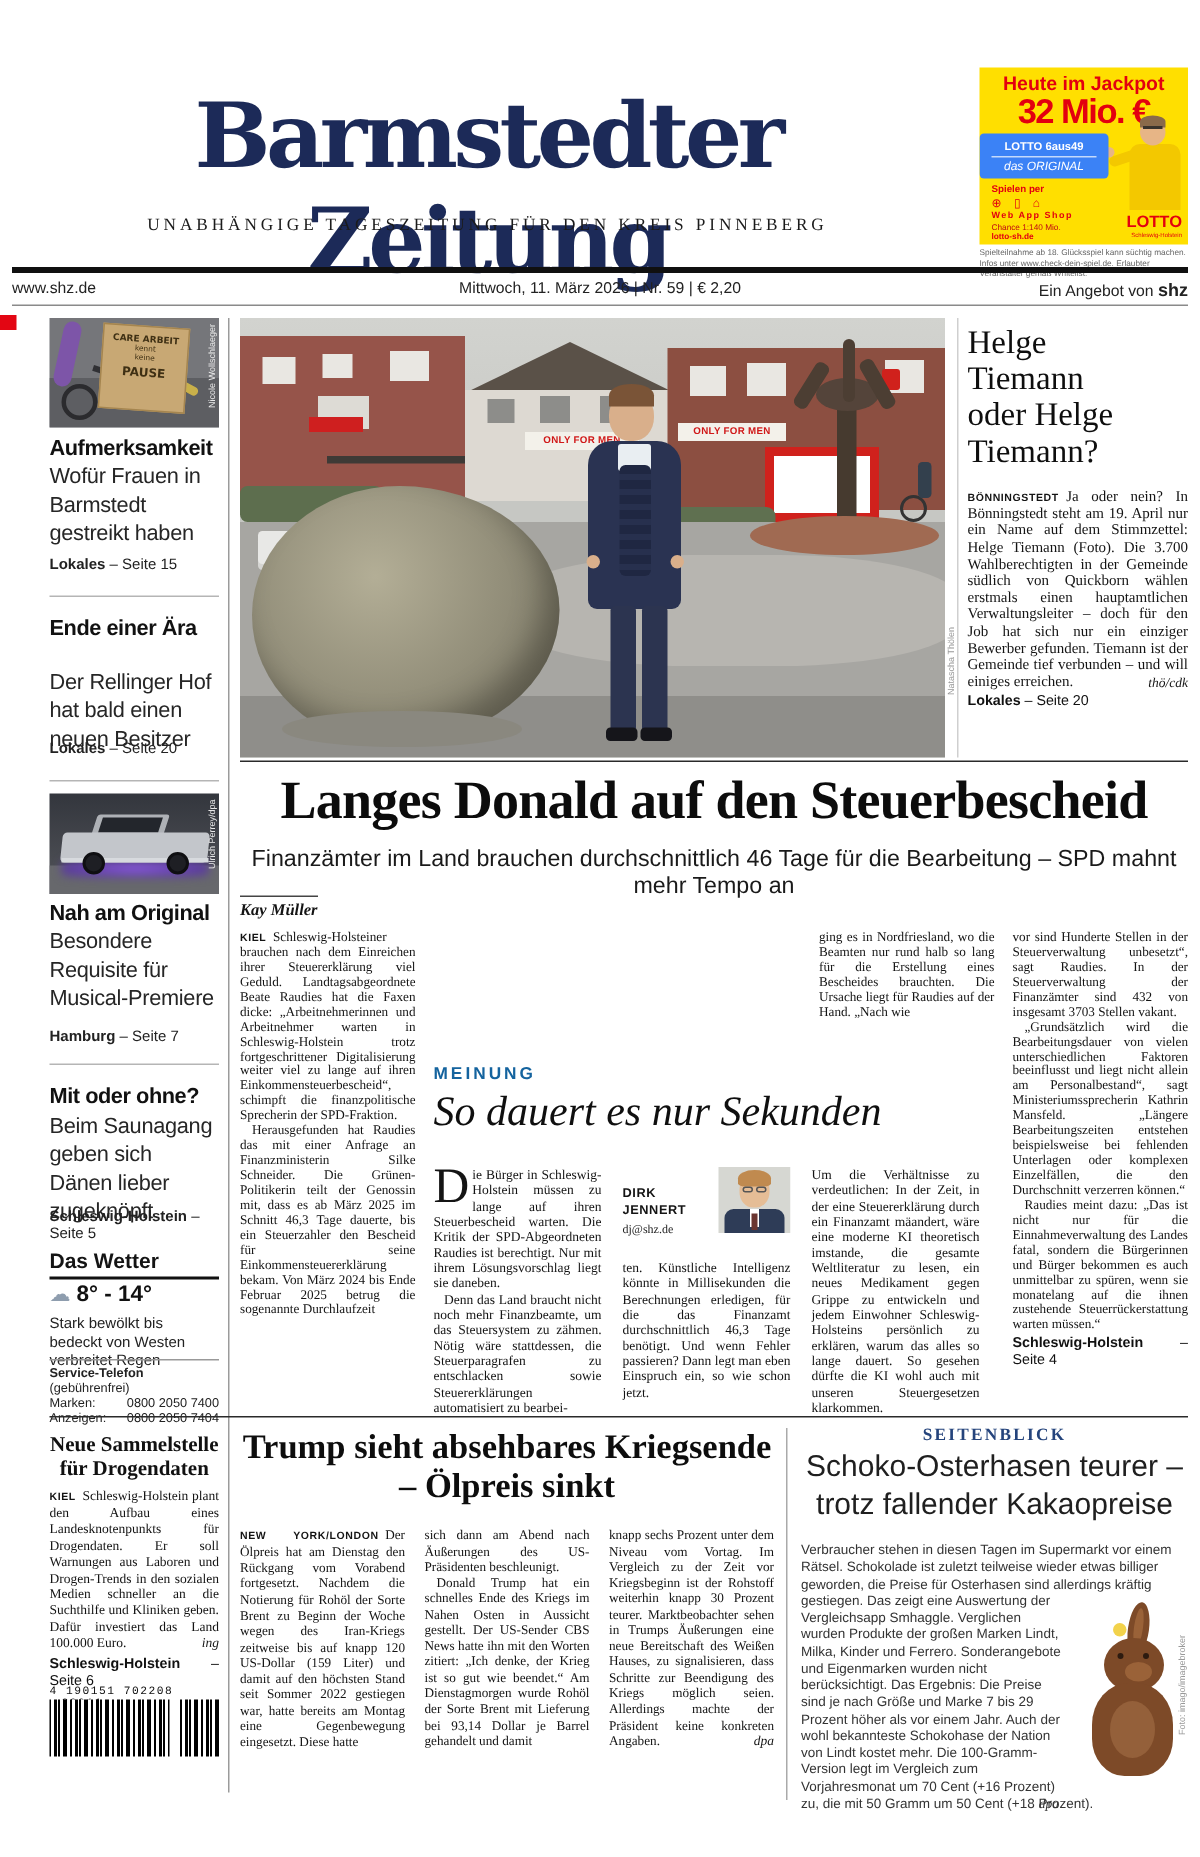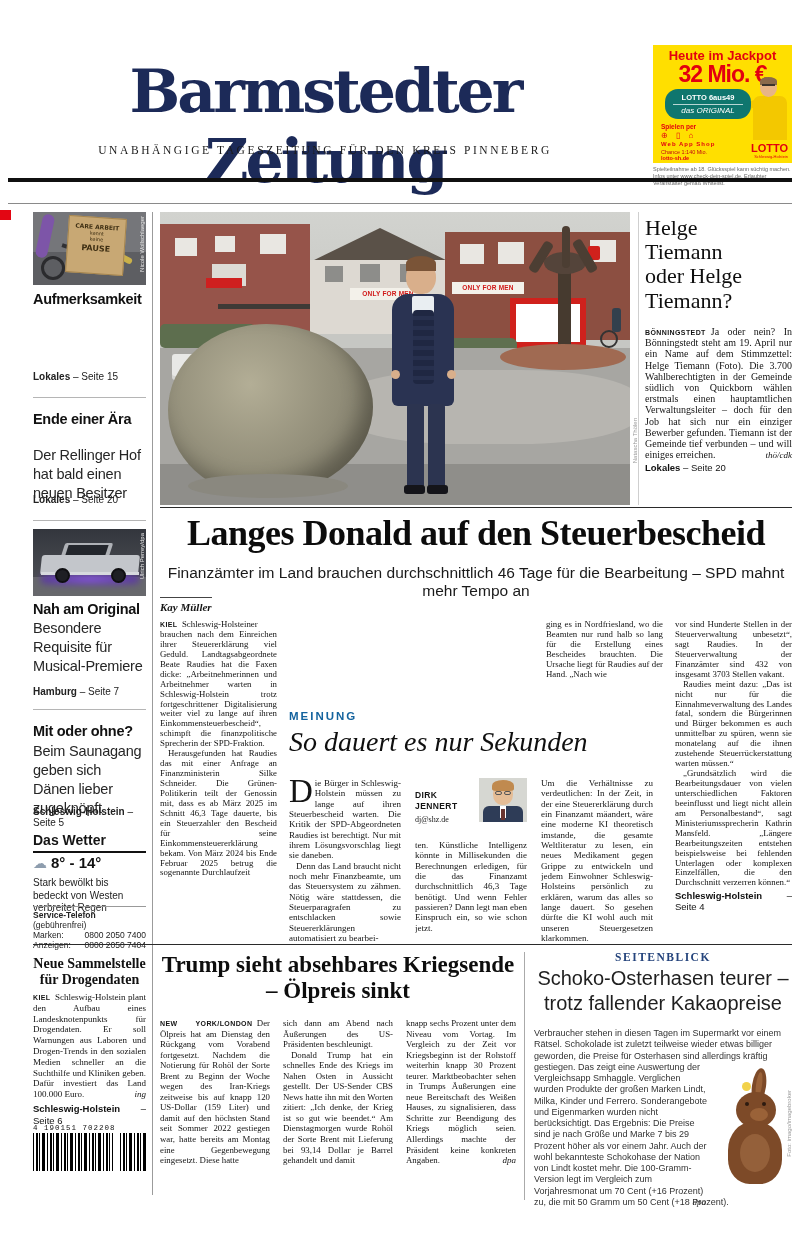"LOTTO 6aus49" .lt-box { background: #0f766e -> #3b82f6; border-radius: 13px -> 3px; left: 12px -> 0 }
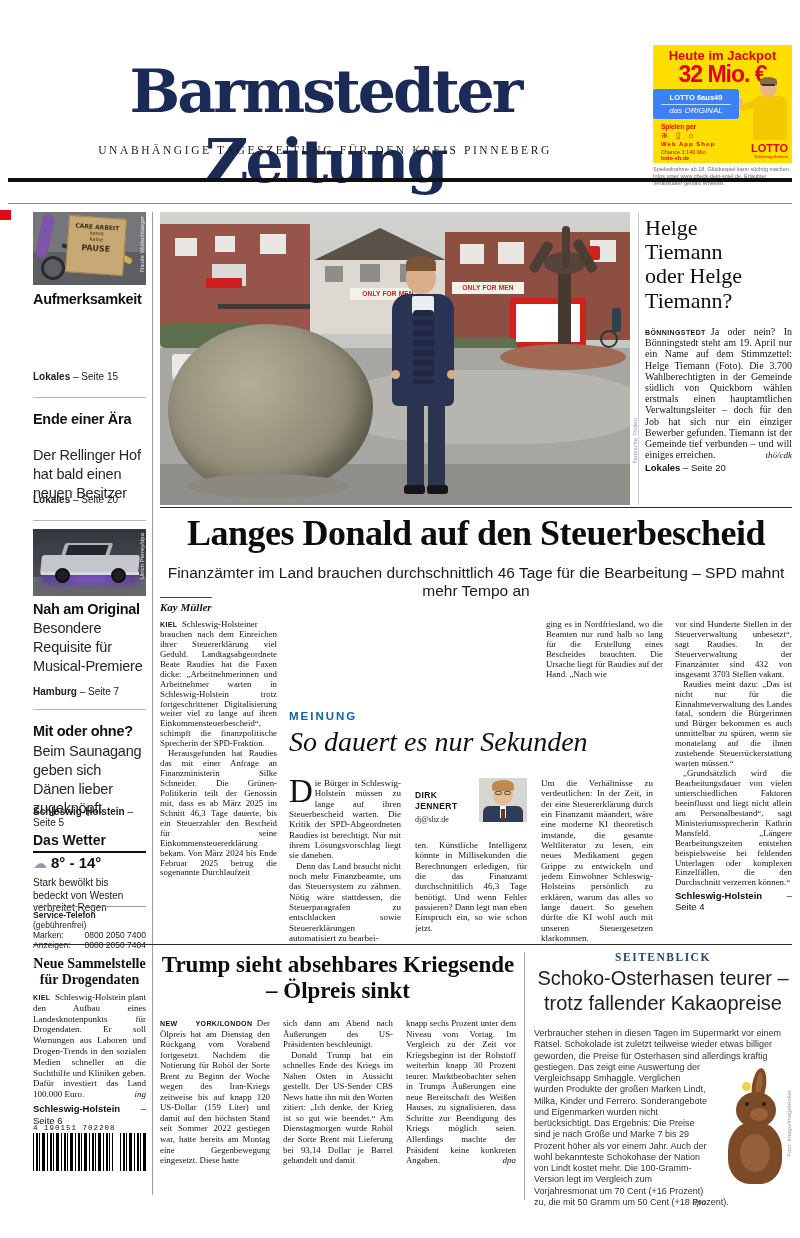"www.shz.de" div.abs { html: none -> <div> <span>www.shz.de</span> <span>Mittwoch, 11. März 2026 | Nr. 59 | € 2,20</span> <span> <span>Ein Angebot von</span> <b>shz</b> </span> </div> }
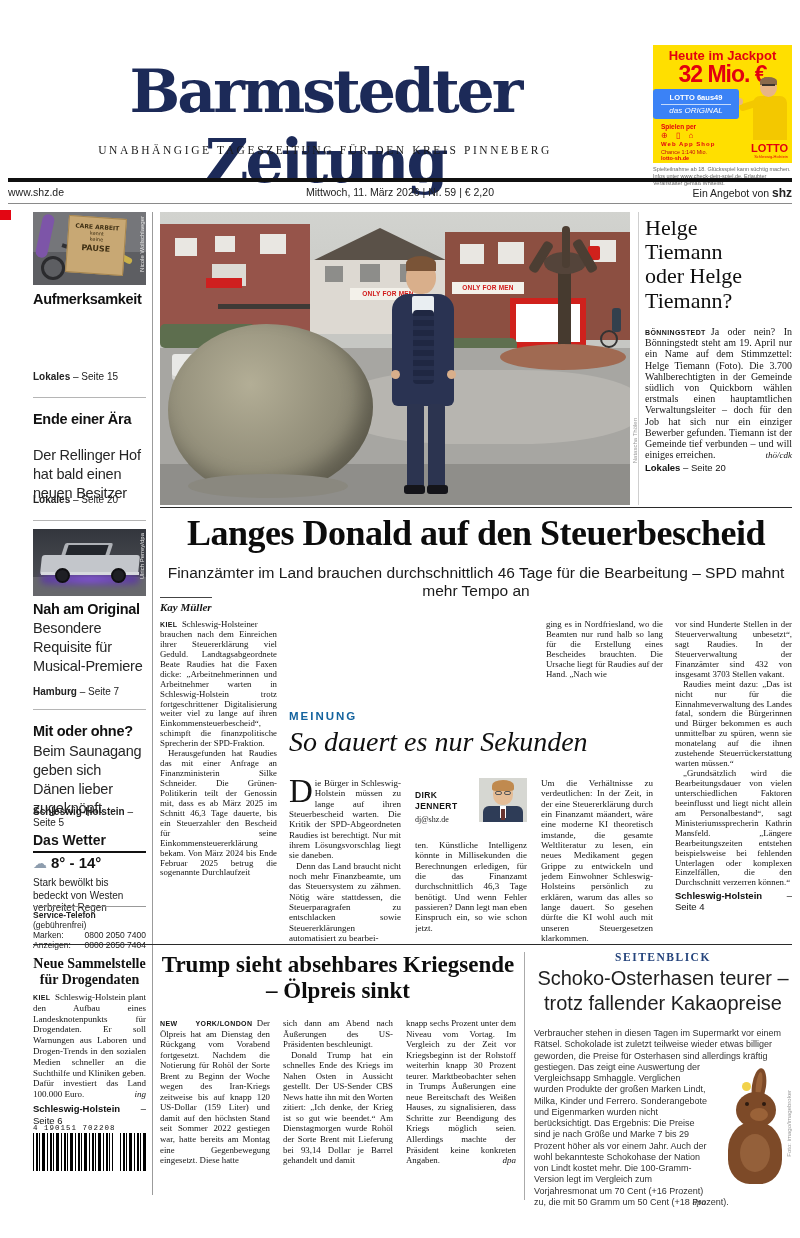"Wofür Frauen in Barmstedt gestreikt" div.abs { html: none -> <div>Wofür Frauen in Barmstedt gestreikt haben</div> }
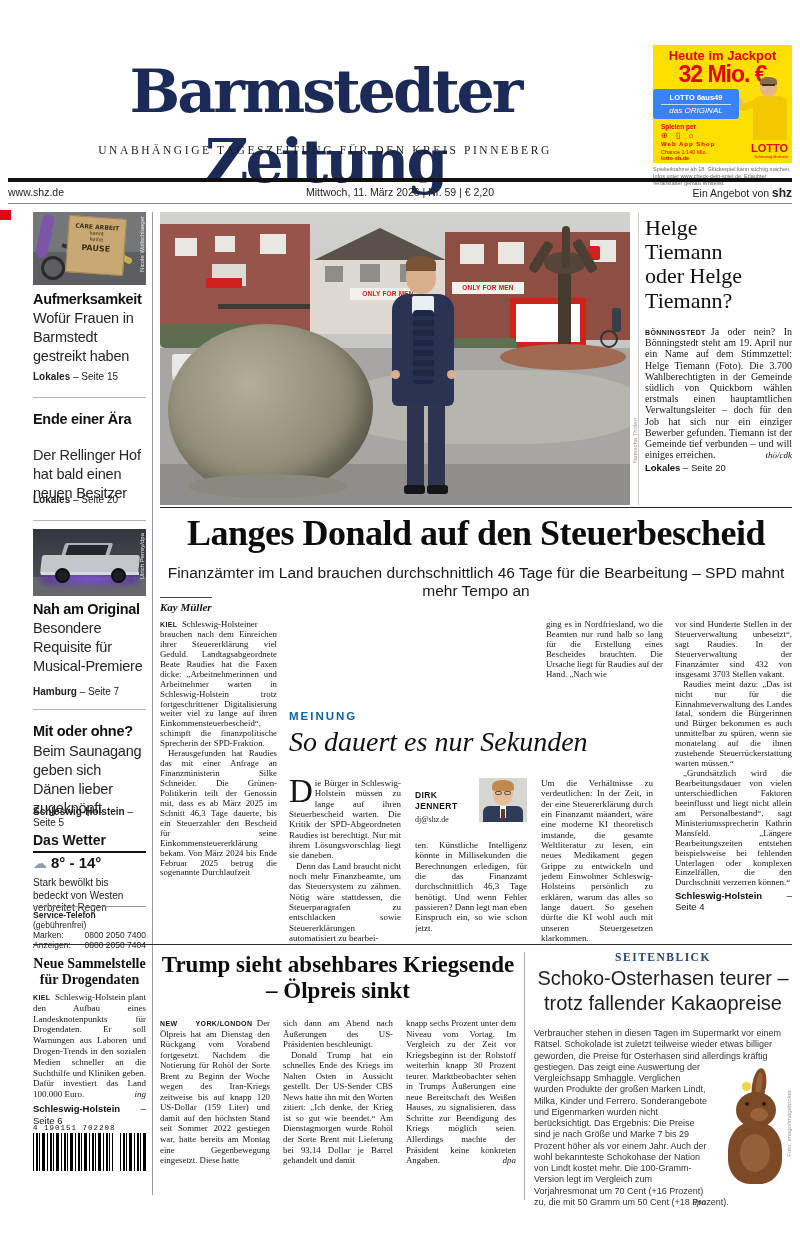"Raudies meint dazu: „Das ist" p { order: before "„Grundsätzlich wird die" -> after "„Grundsätzlich wird die" }
